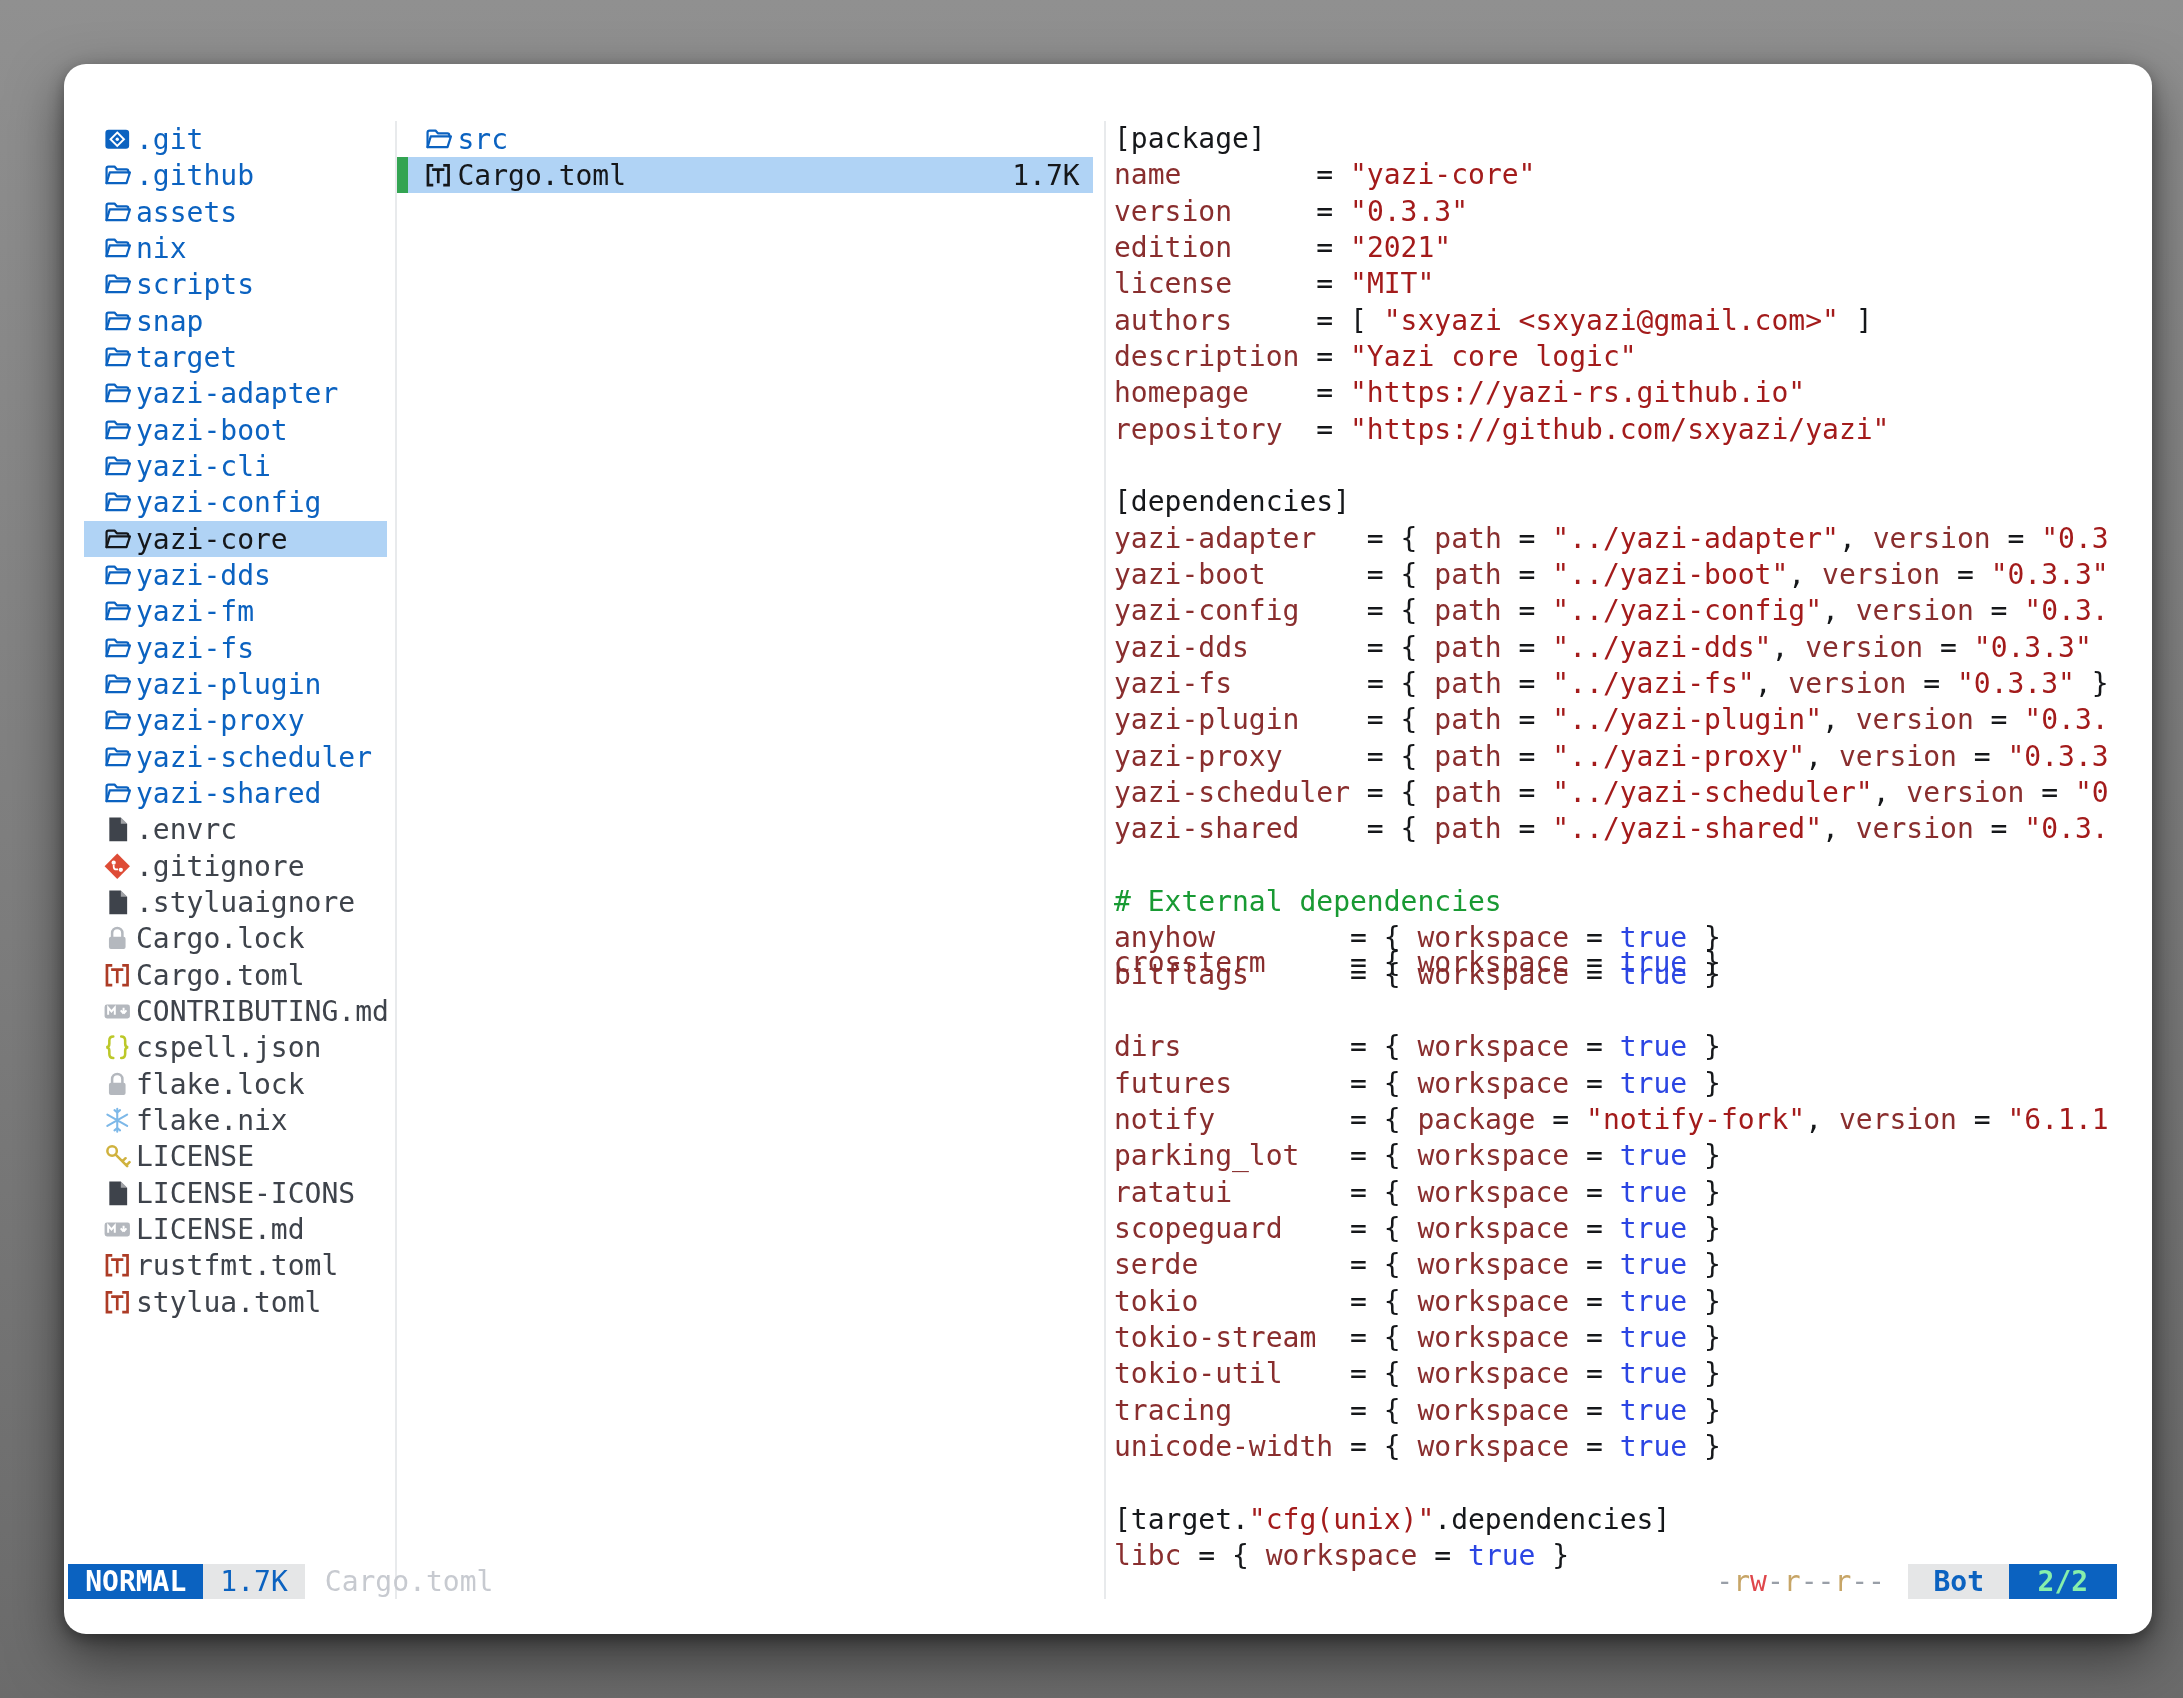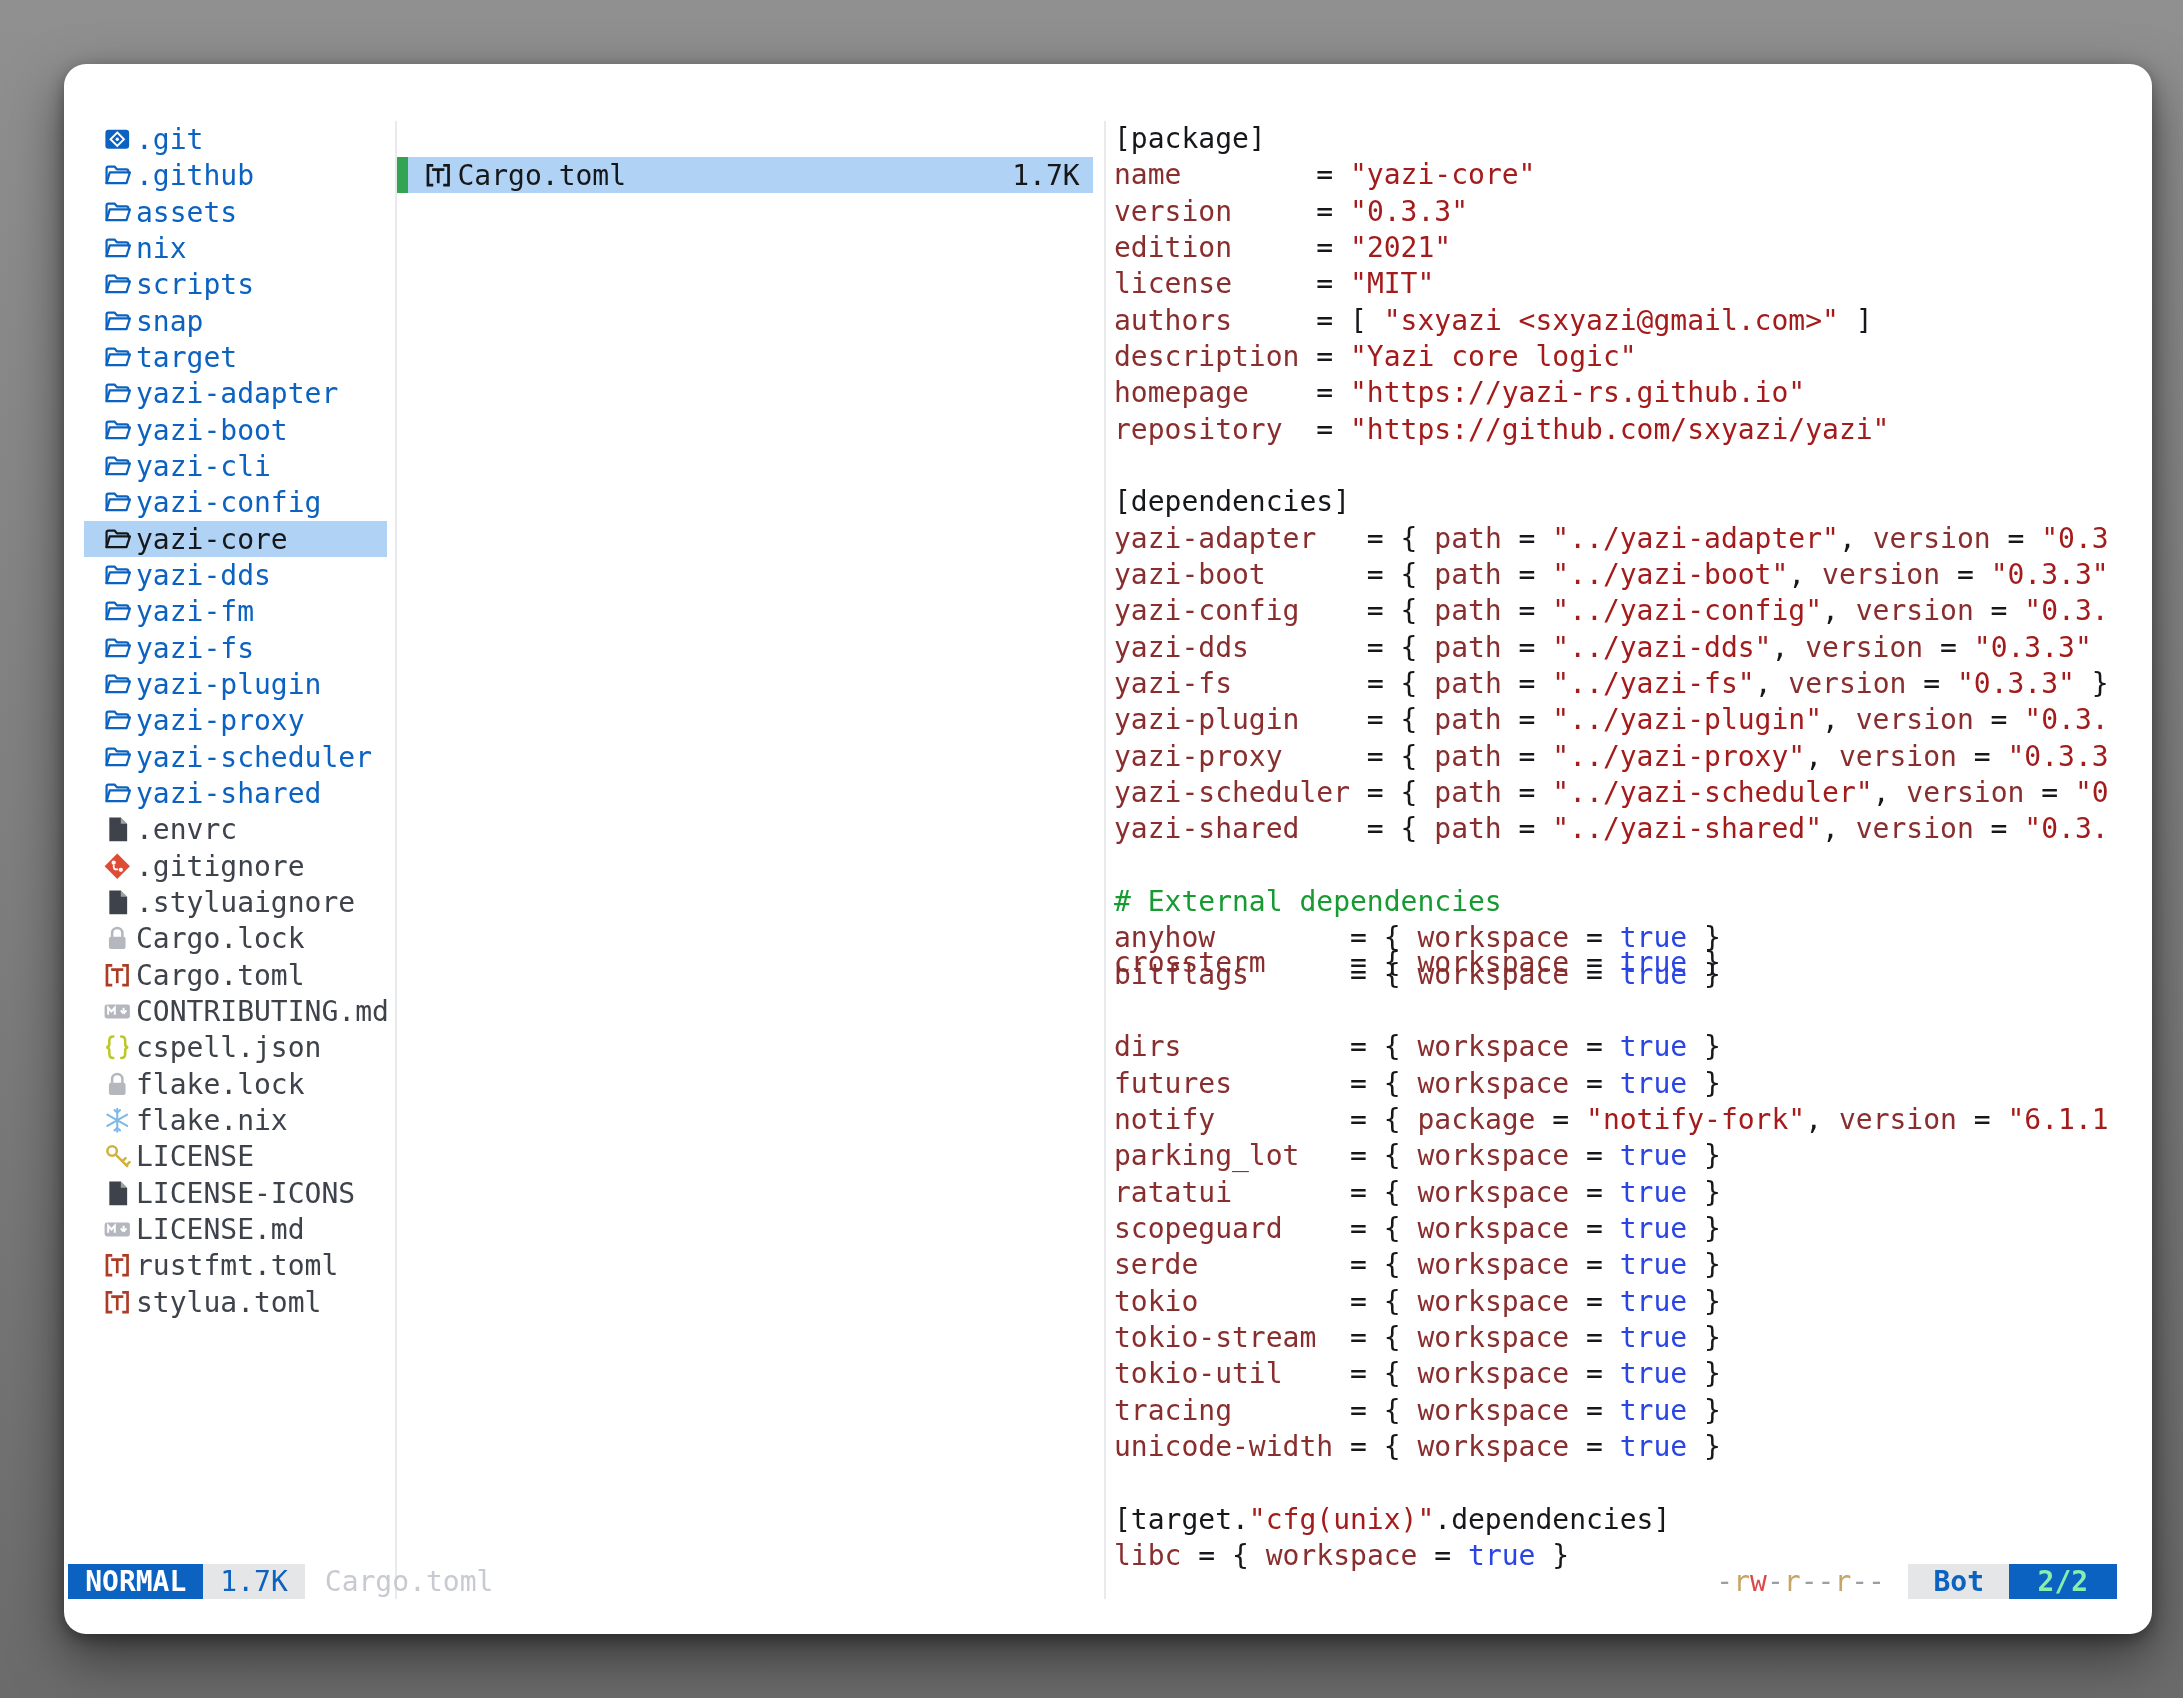"src" div.row { html: none -> <div><svg> <use></use> </svg><span>src</span></div> }
